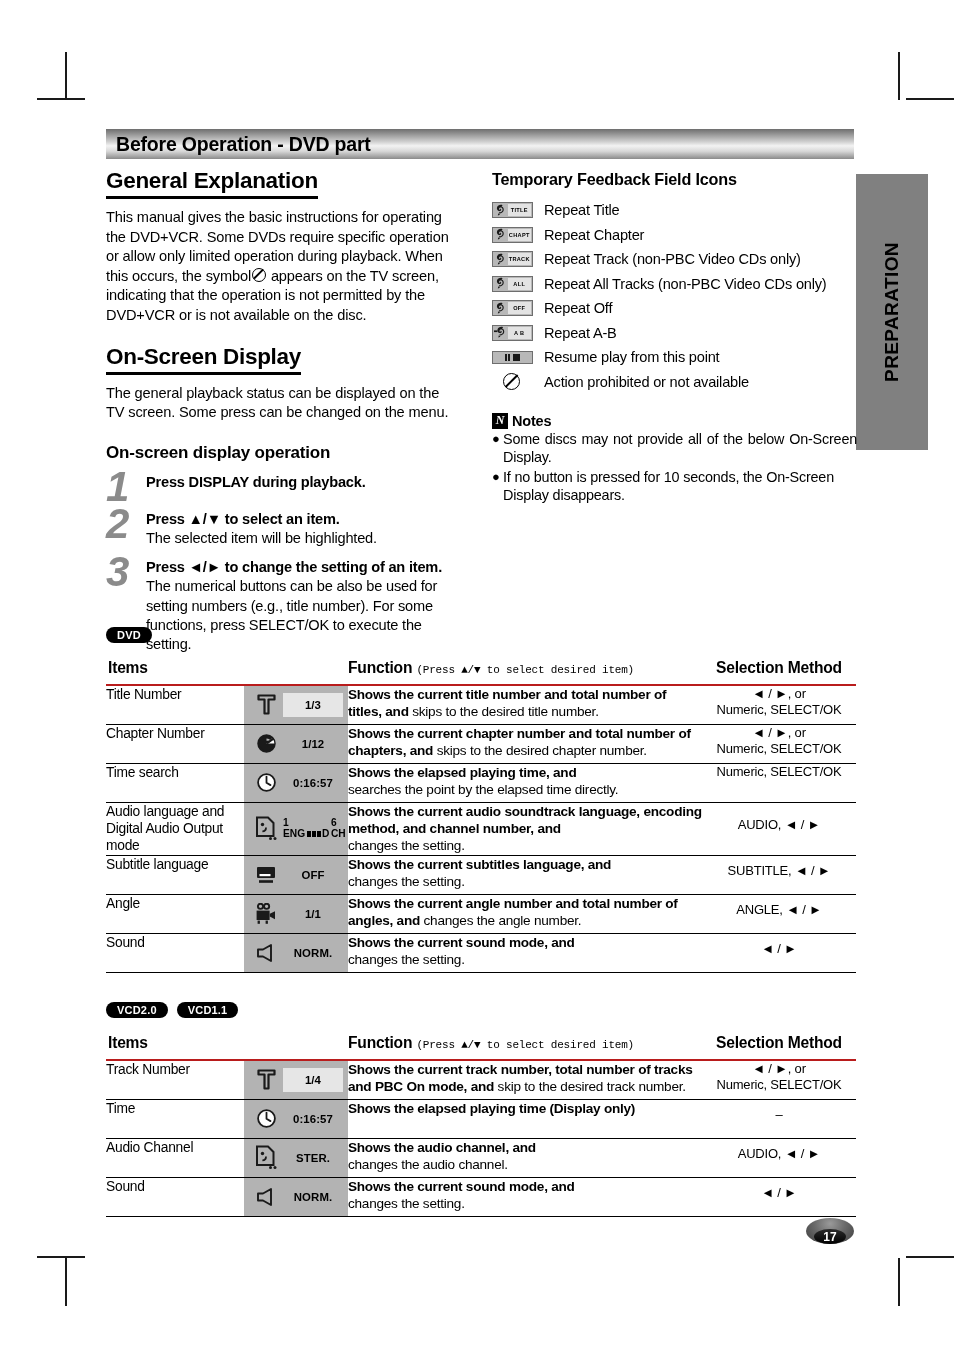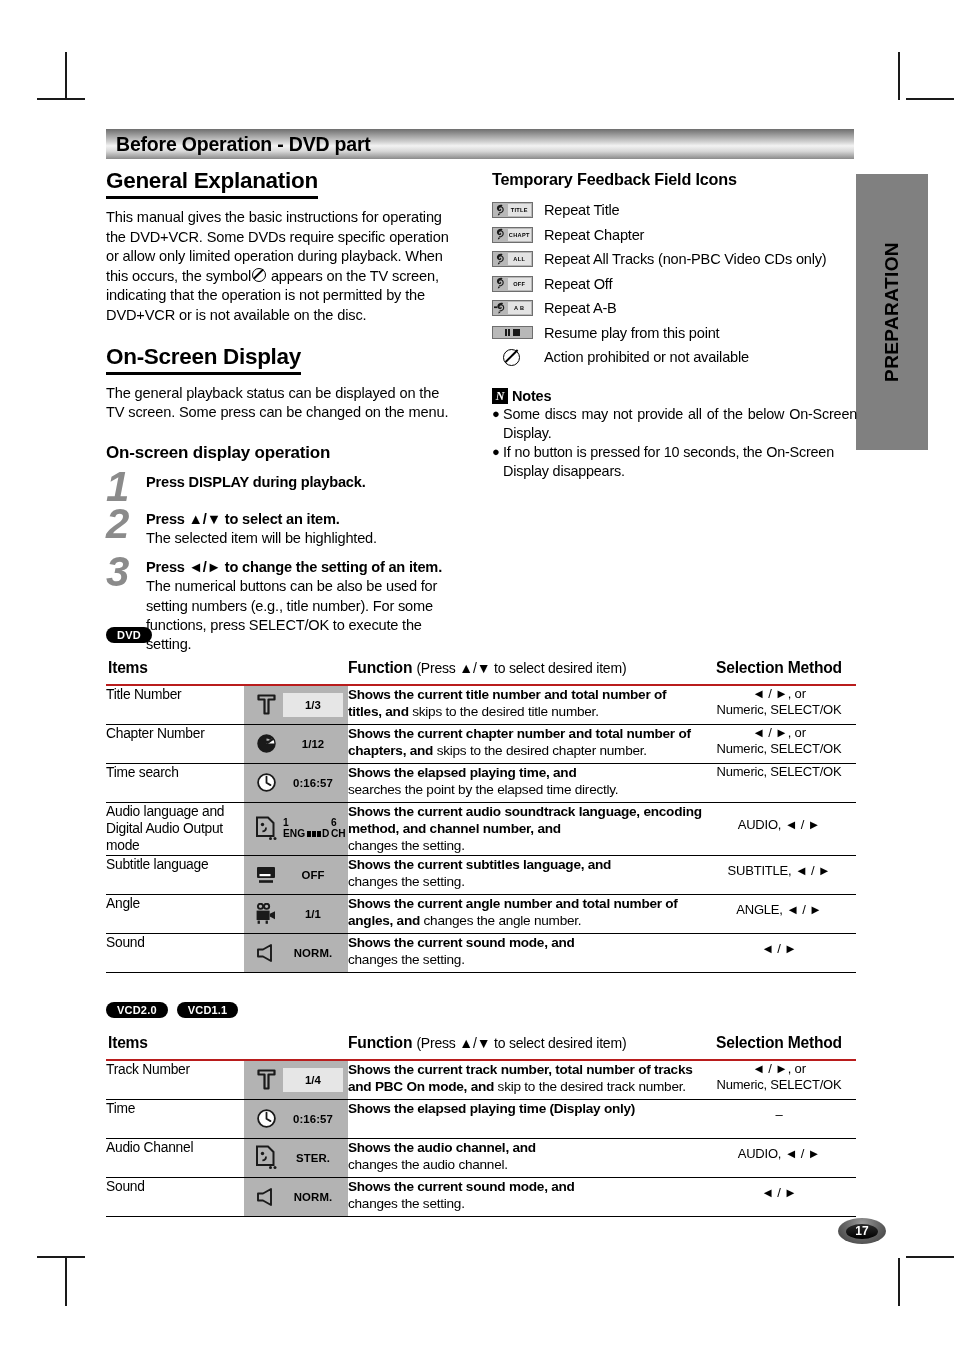"Repeat Track (non-PBC Video CDs" div.icon-row { html: none -> <div> <div> <div> <div> <svg> <path></path> <path></path> </svg> </div> <div>TRACK</div> </div> </div> <div>Repeat Track (non-PBC Video CDs only)</div> </div> }
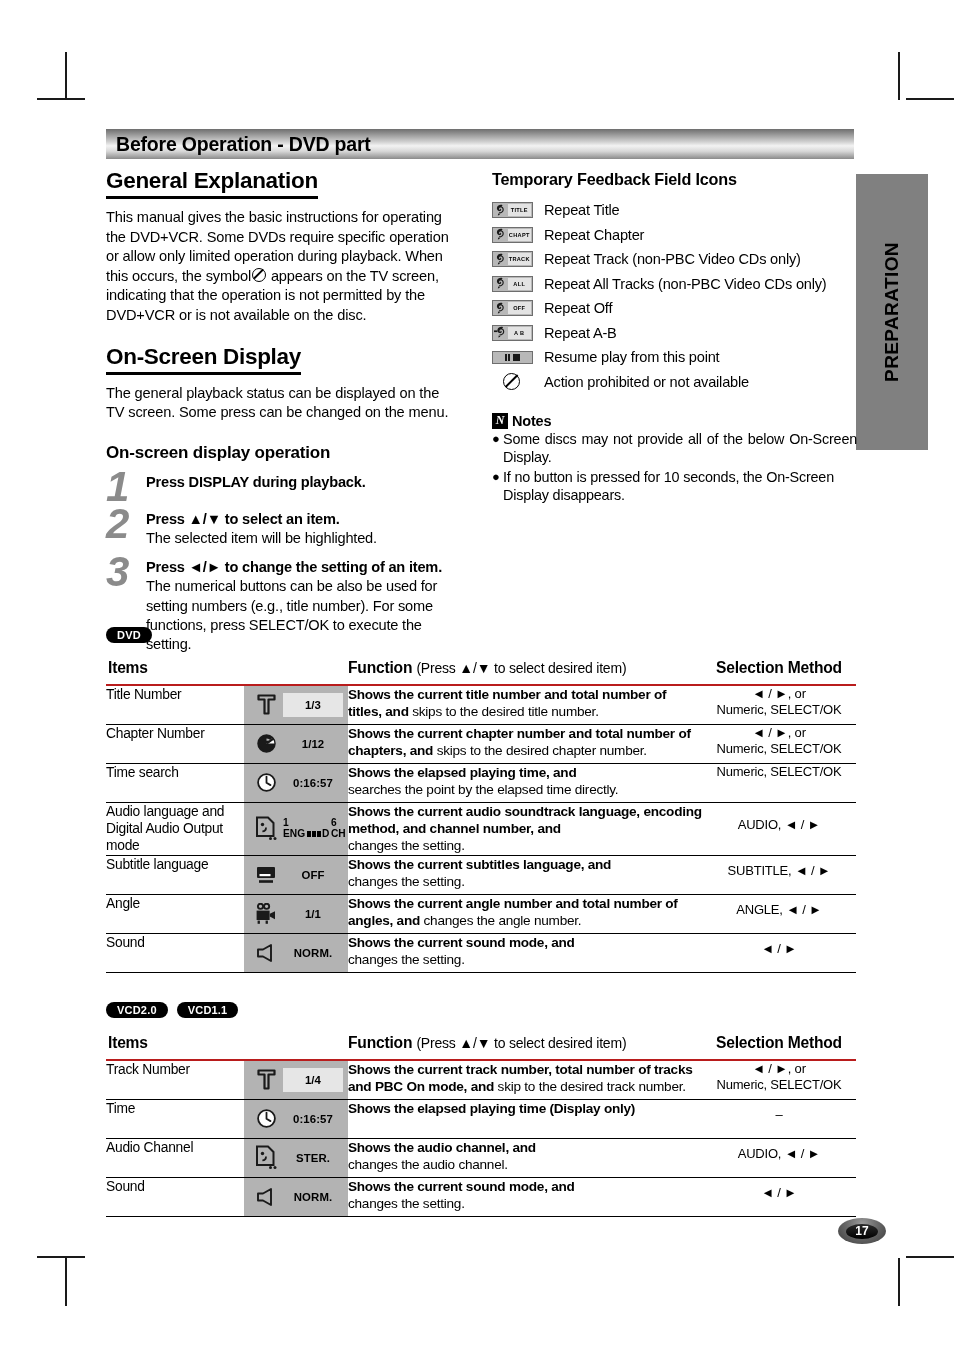"(Press ▲/▼ to select desired" table.osd thead th .norm { font-family: none -> Liberation Mono, monospace; font-size: 14px -> 11px }
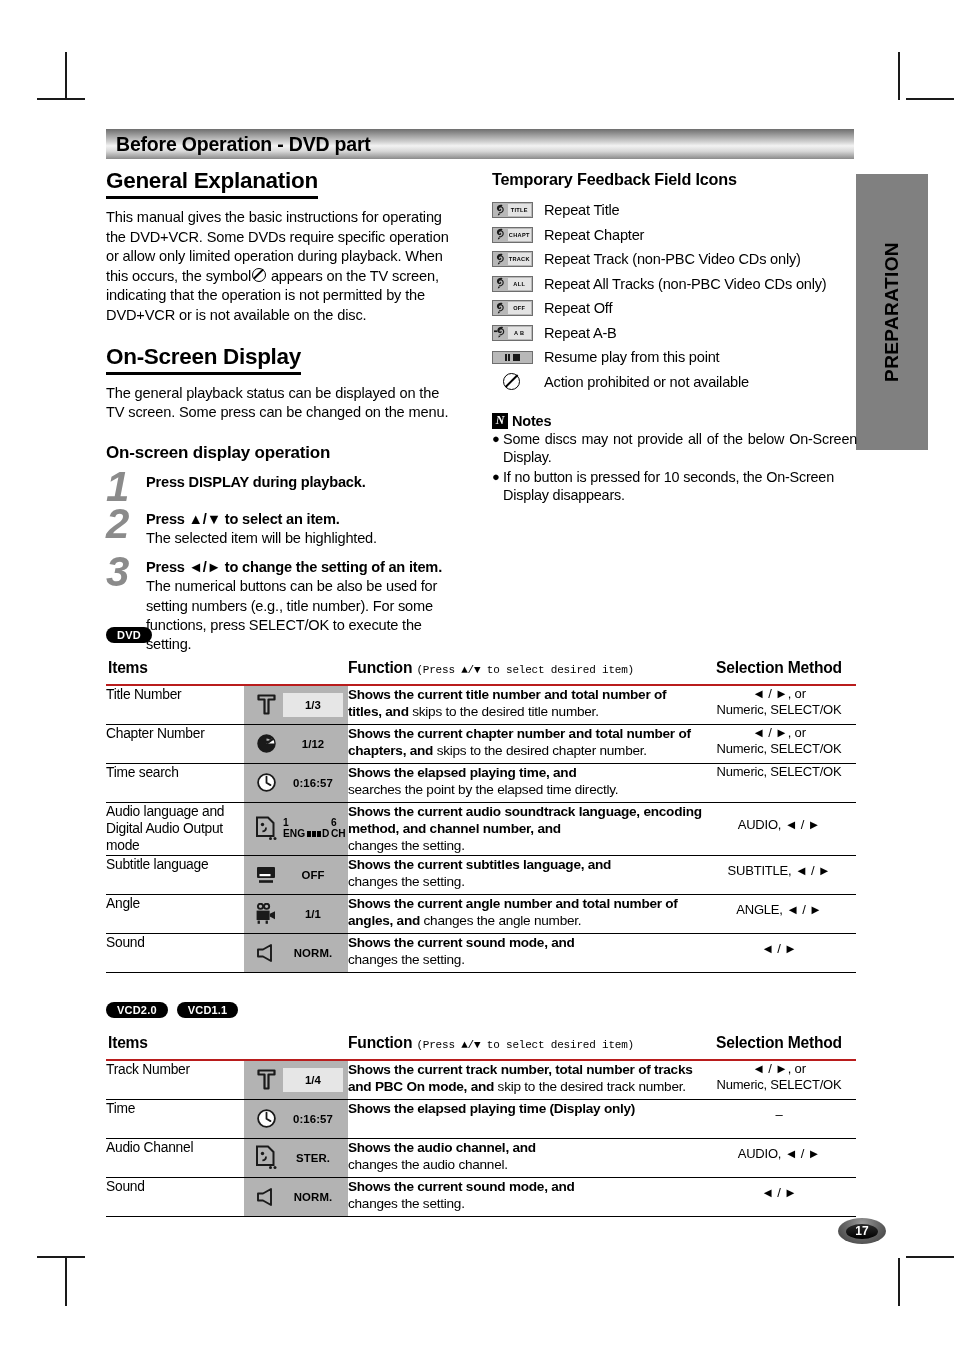"17" .pagenum { align-items: center -> flex-end; left: 838px -> 806px }
